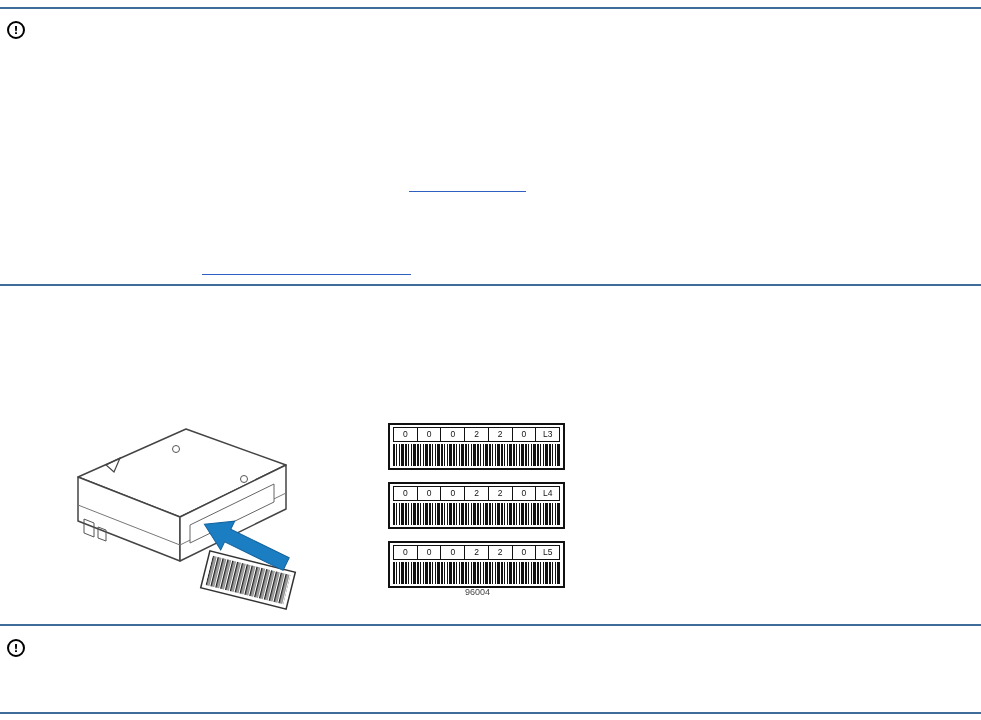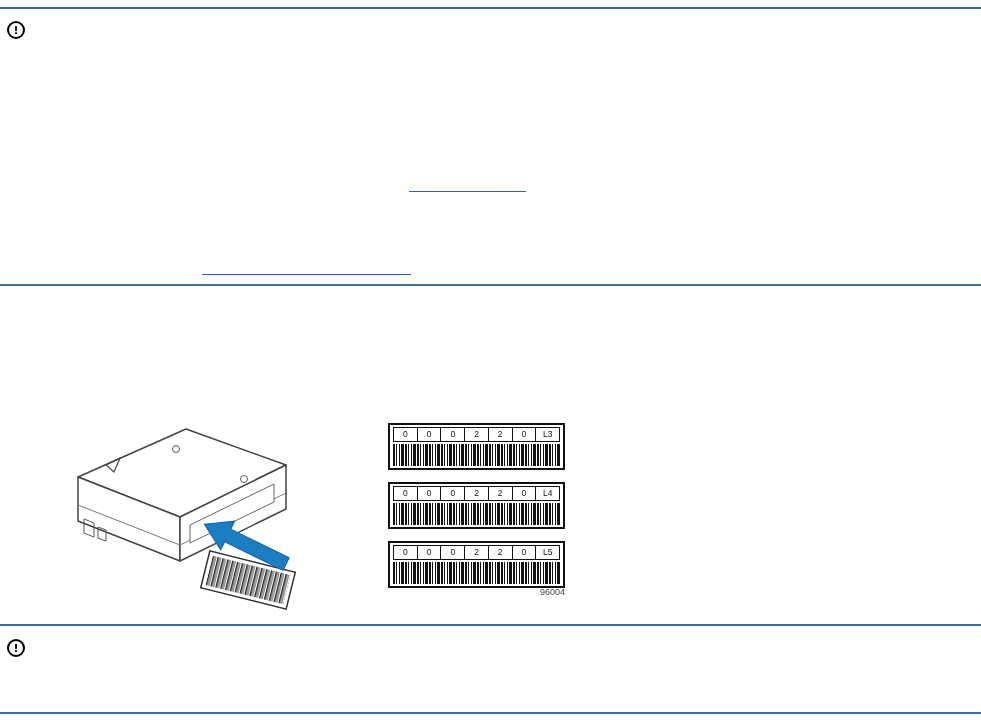"96004" .figure-code { text-align: right -> none }
